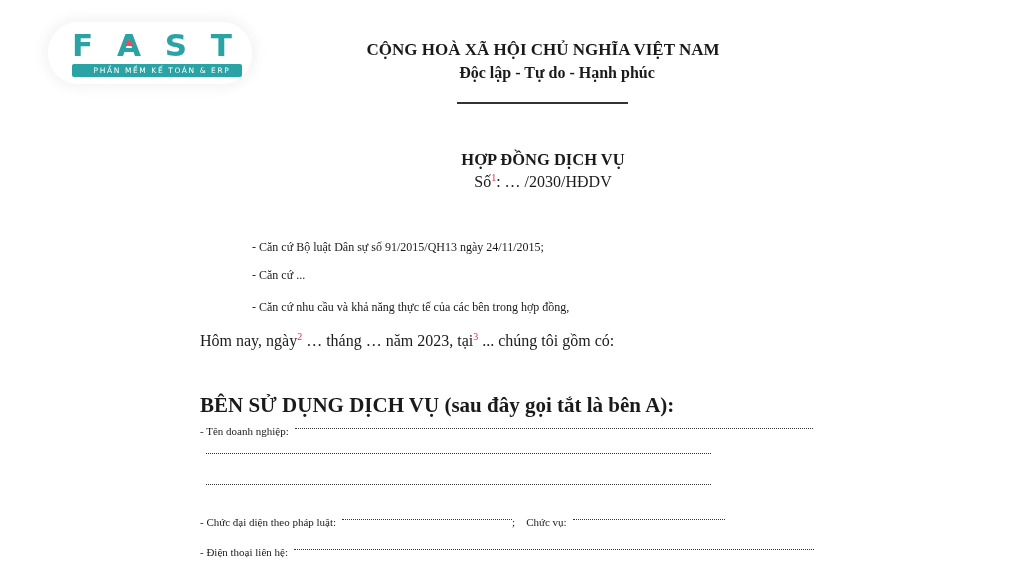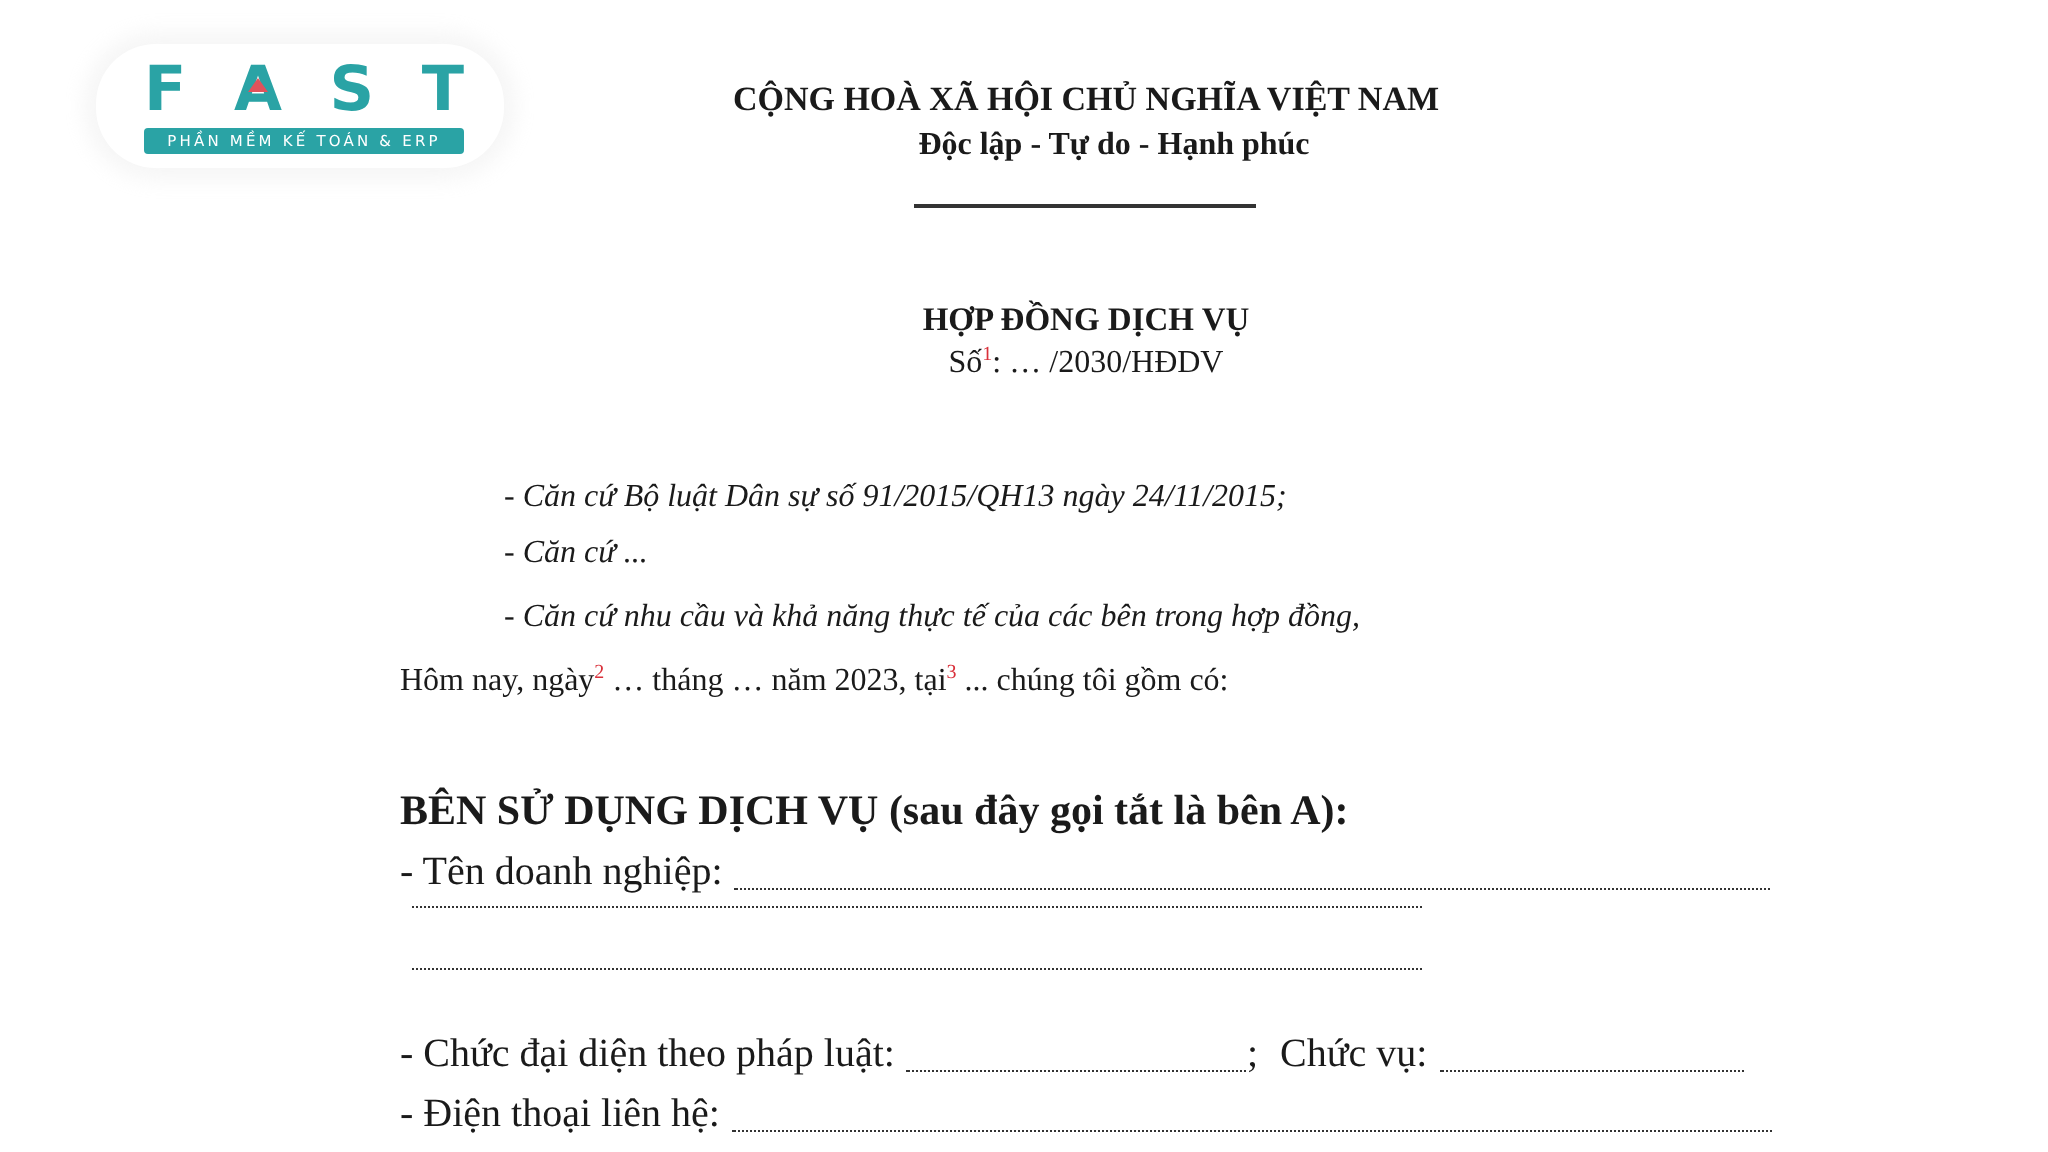"PHẦN MỀM KẾ TOÁN &" .logo-tag { padding-left: none -> 10px }
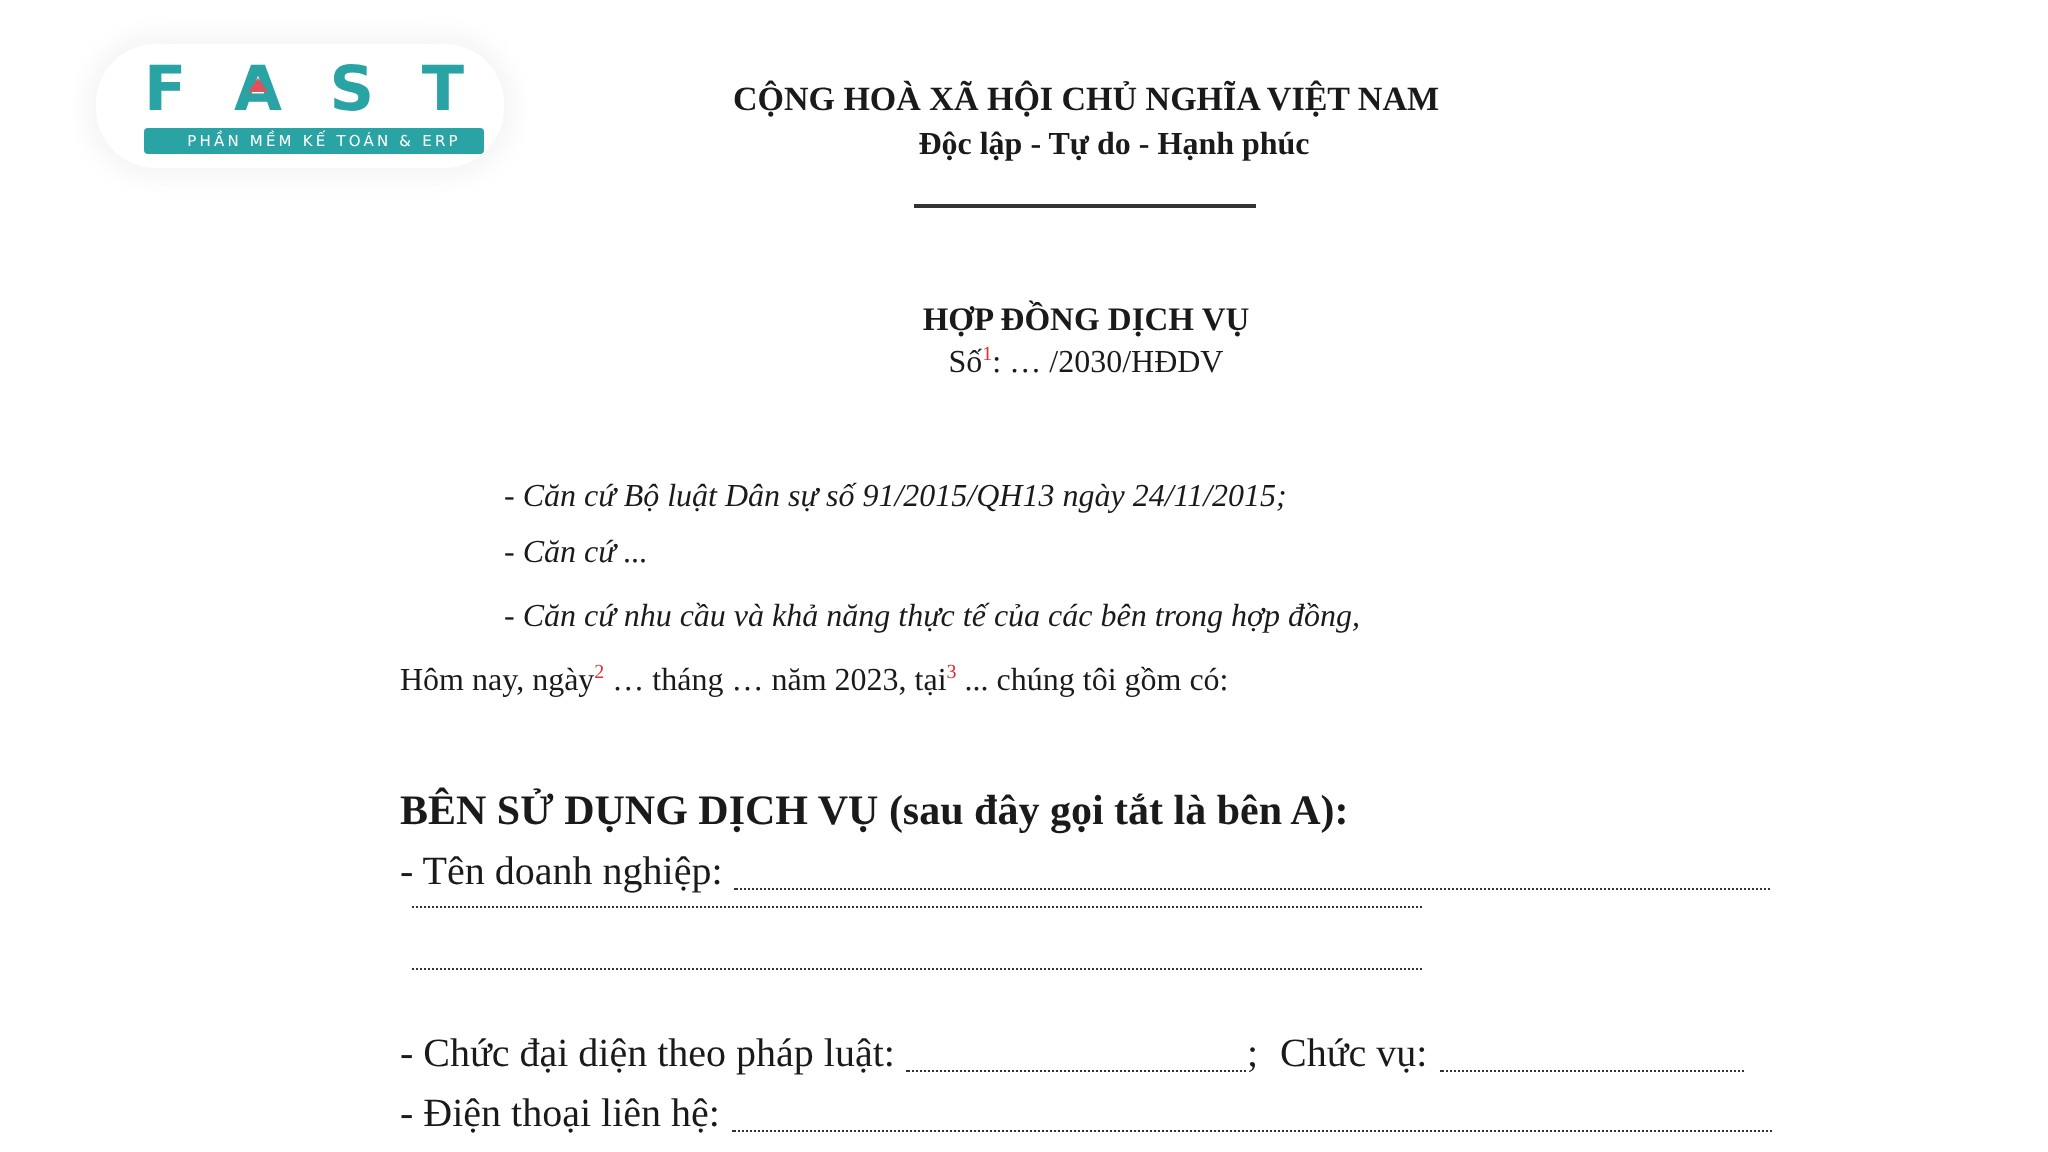"- Căn cứ Bộ luật" .basis { font-size: 16px -> 12px; font-style: italic -> none }
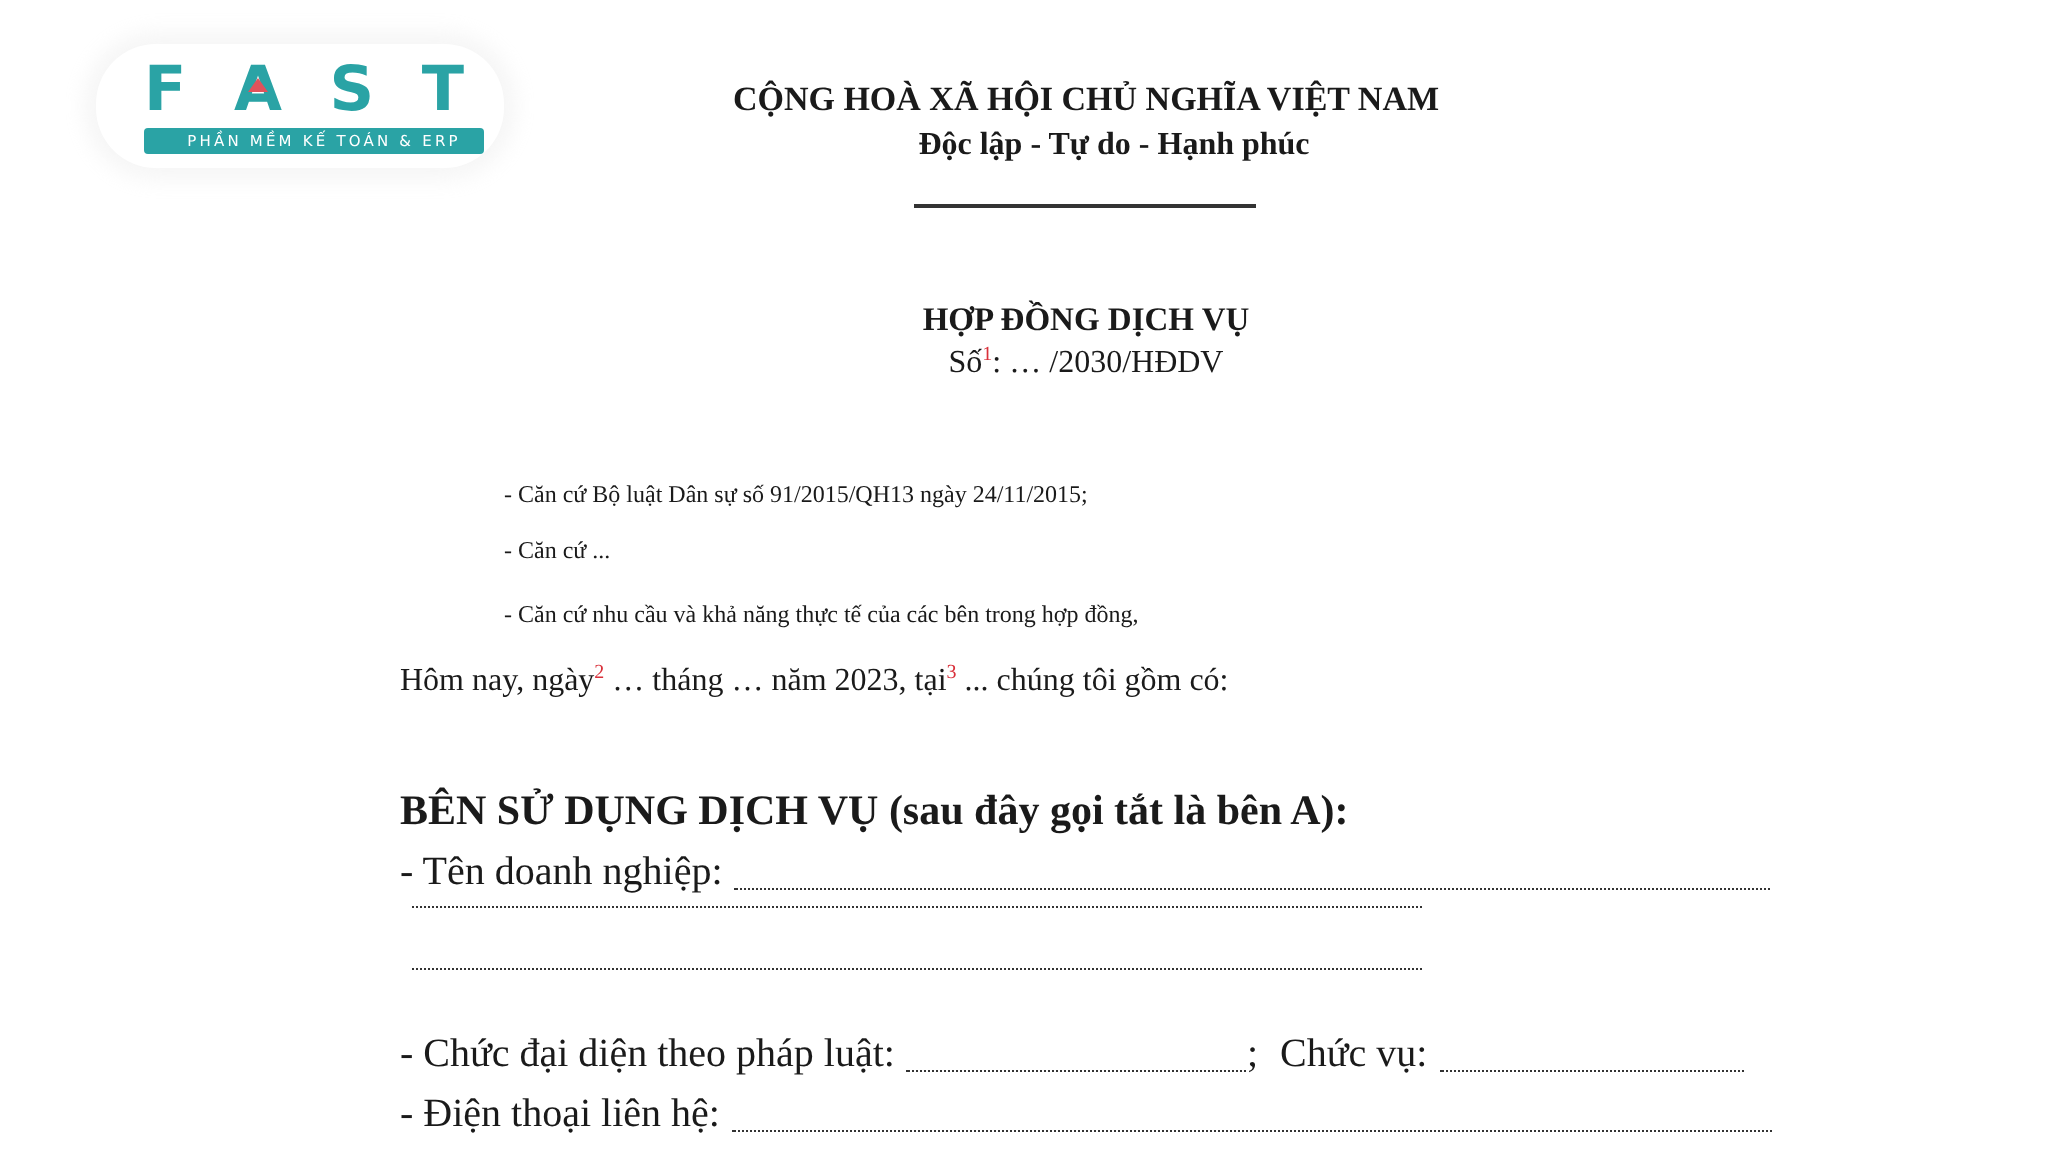"- Tên doanh nghiệp:" .field { align-items: flex-end -> center; font-size: 20px -> 11px }
